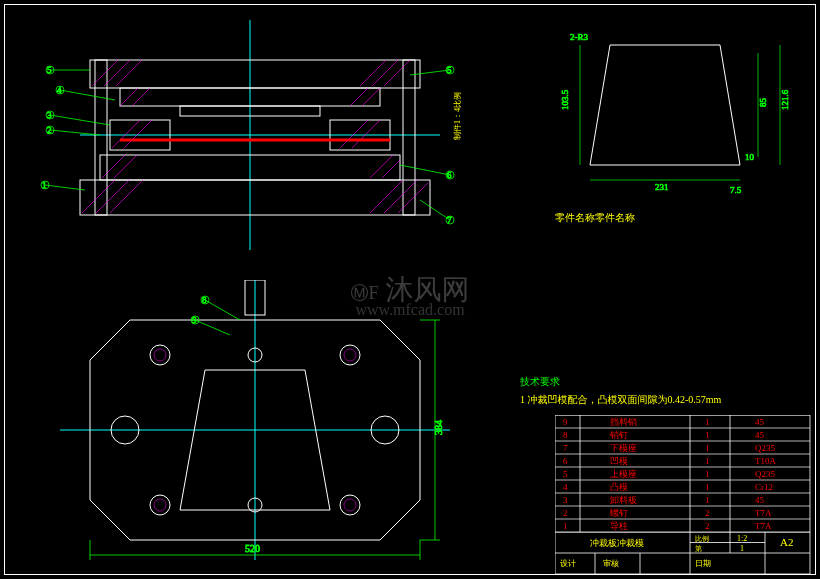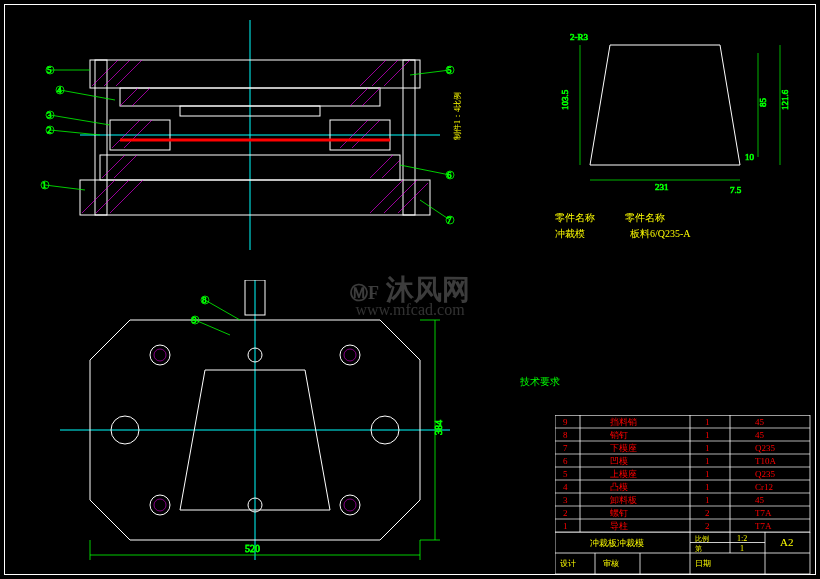"零件名称" div { gap: 30px -> none }
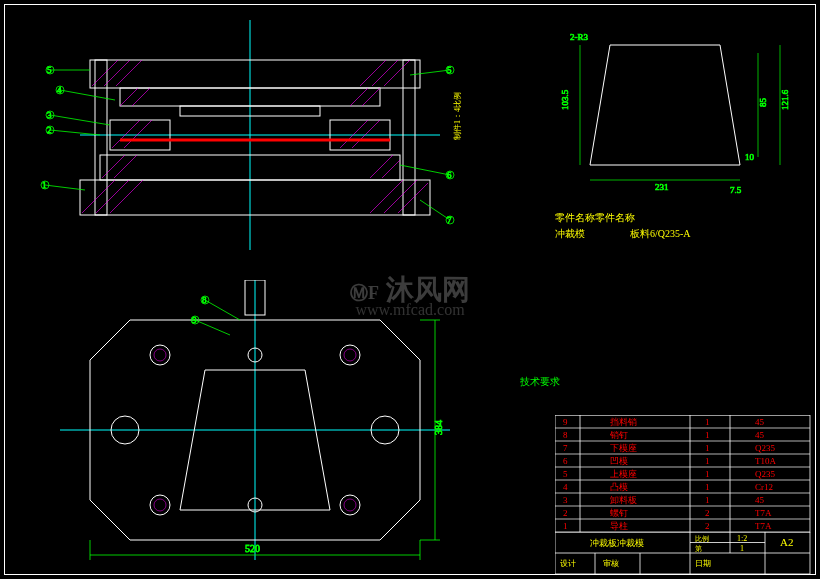"冲裁模" div { html: <div> <span>冲裁模</span> <span>板料6/Q235-A</span> </div> -> none }
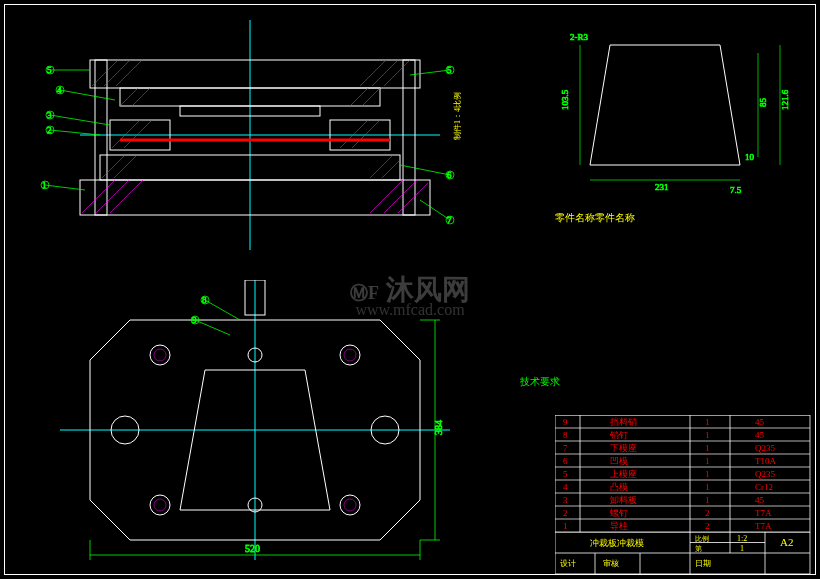"ⓂF 沐风网" .watermark { font-weight: bold -> normal }
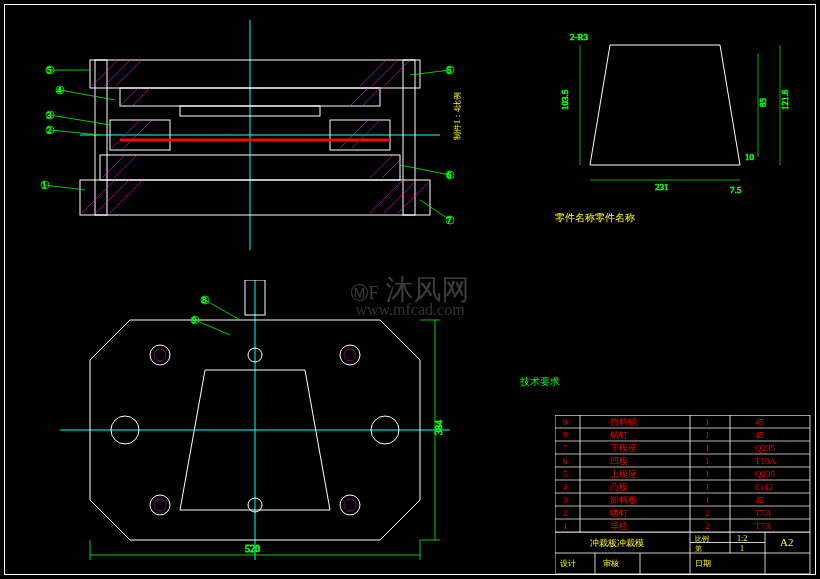"1 冲裁凹模配合，凸模双面间隙为0.42-0.57mm" div { html: none -> <div>1 冲裁凹模配合，凸模双面间隙为0.42-0.57mm</div> }
